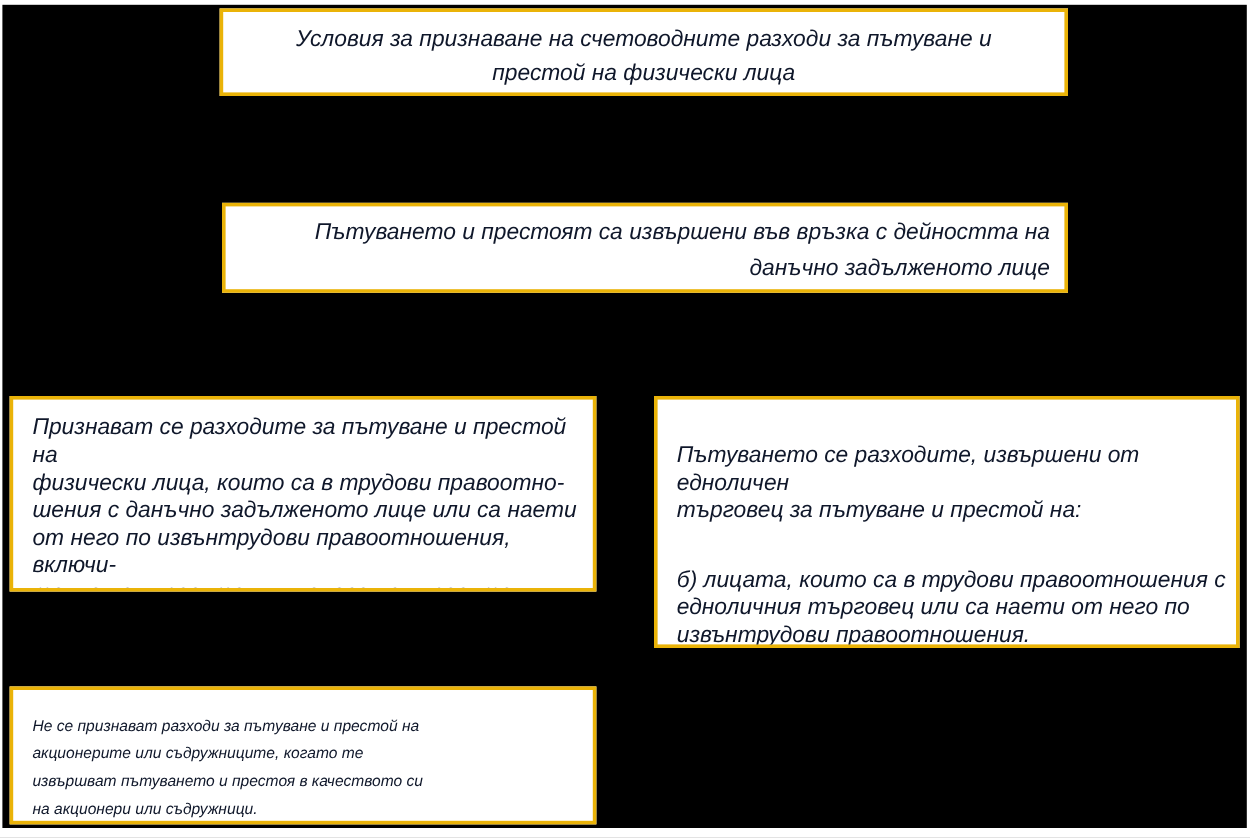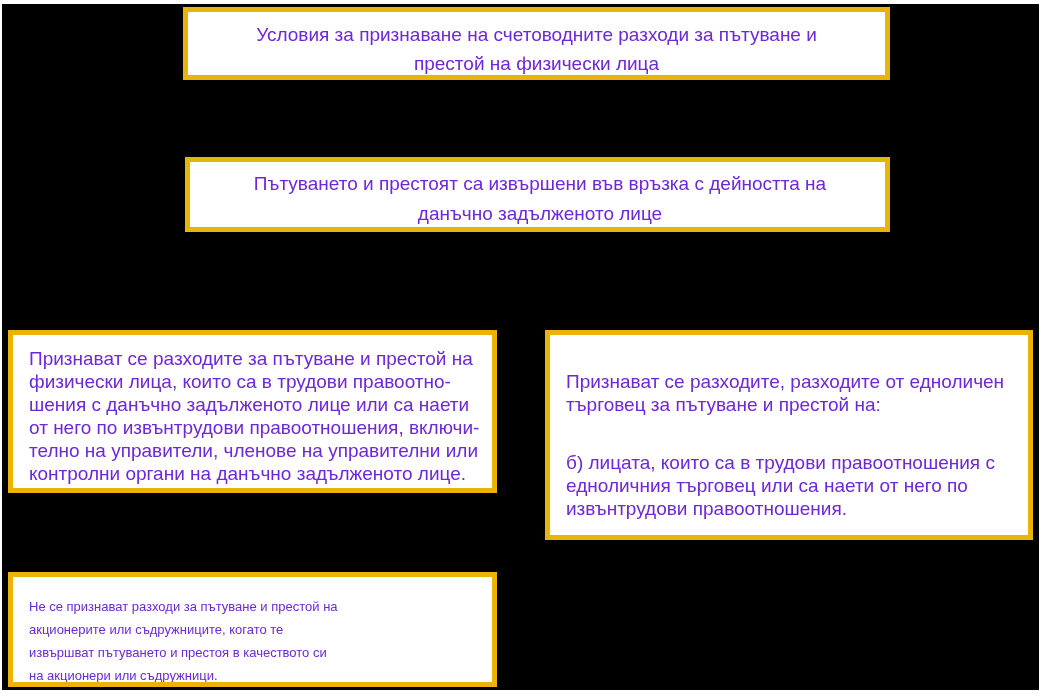"Условия за признаване на счетоводните" .box { border: 5px solid #eab308 -> 3px solid #eab308; color: #6d28d9 -> #0f172a; font-style: none -> italic }
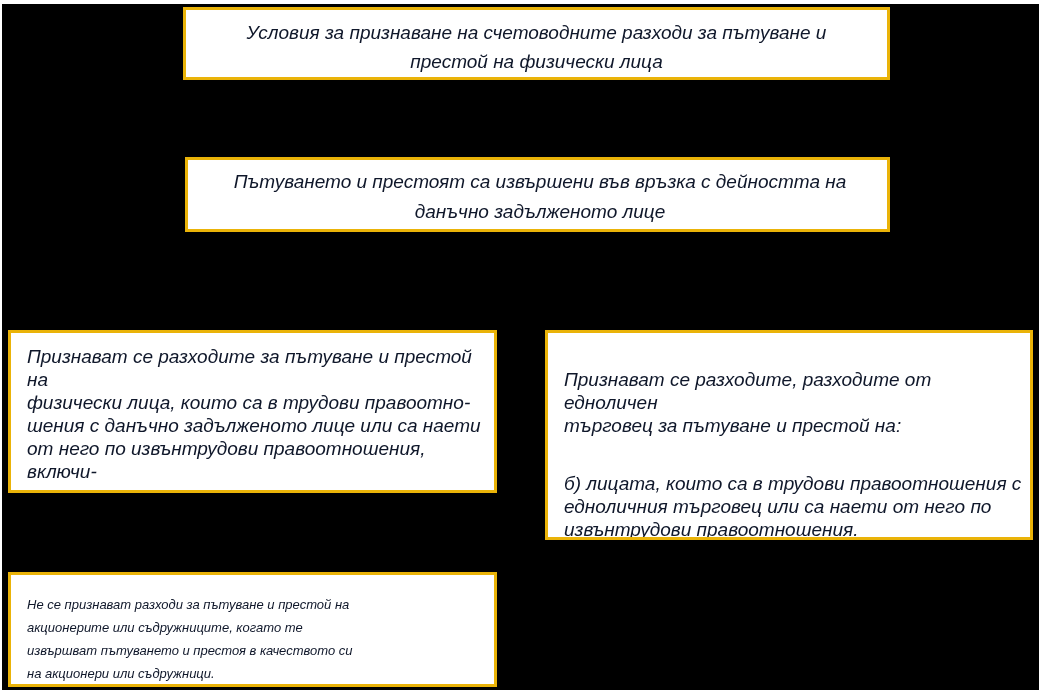"Пътуването и престоят са извършени" .box-condition { text-align: center -> right; top: 157px -> 169px }
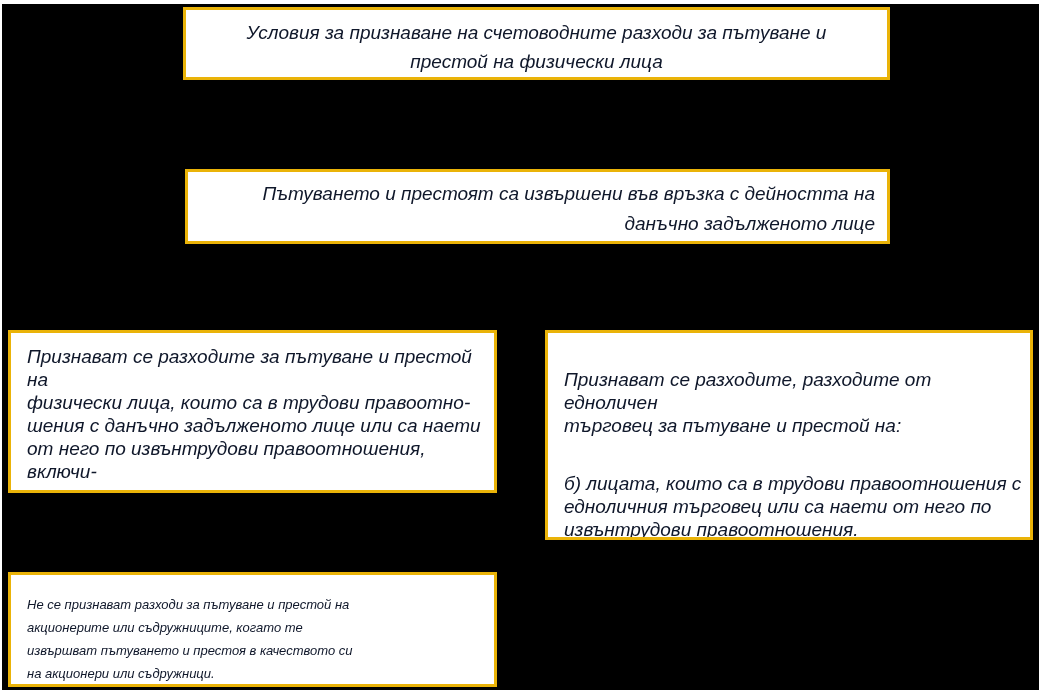"Признават се разходите, разходите от" p { text: Признават се разходите, разходите -> Пътуването се разходите, извършени }
